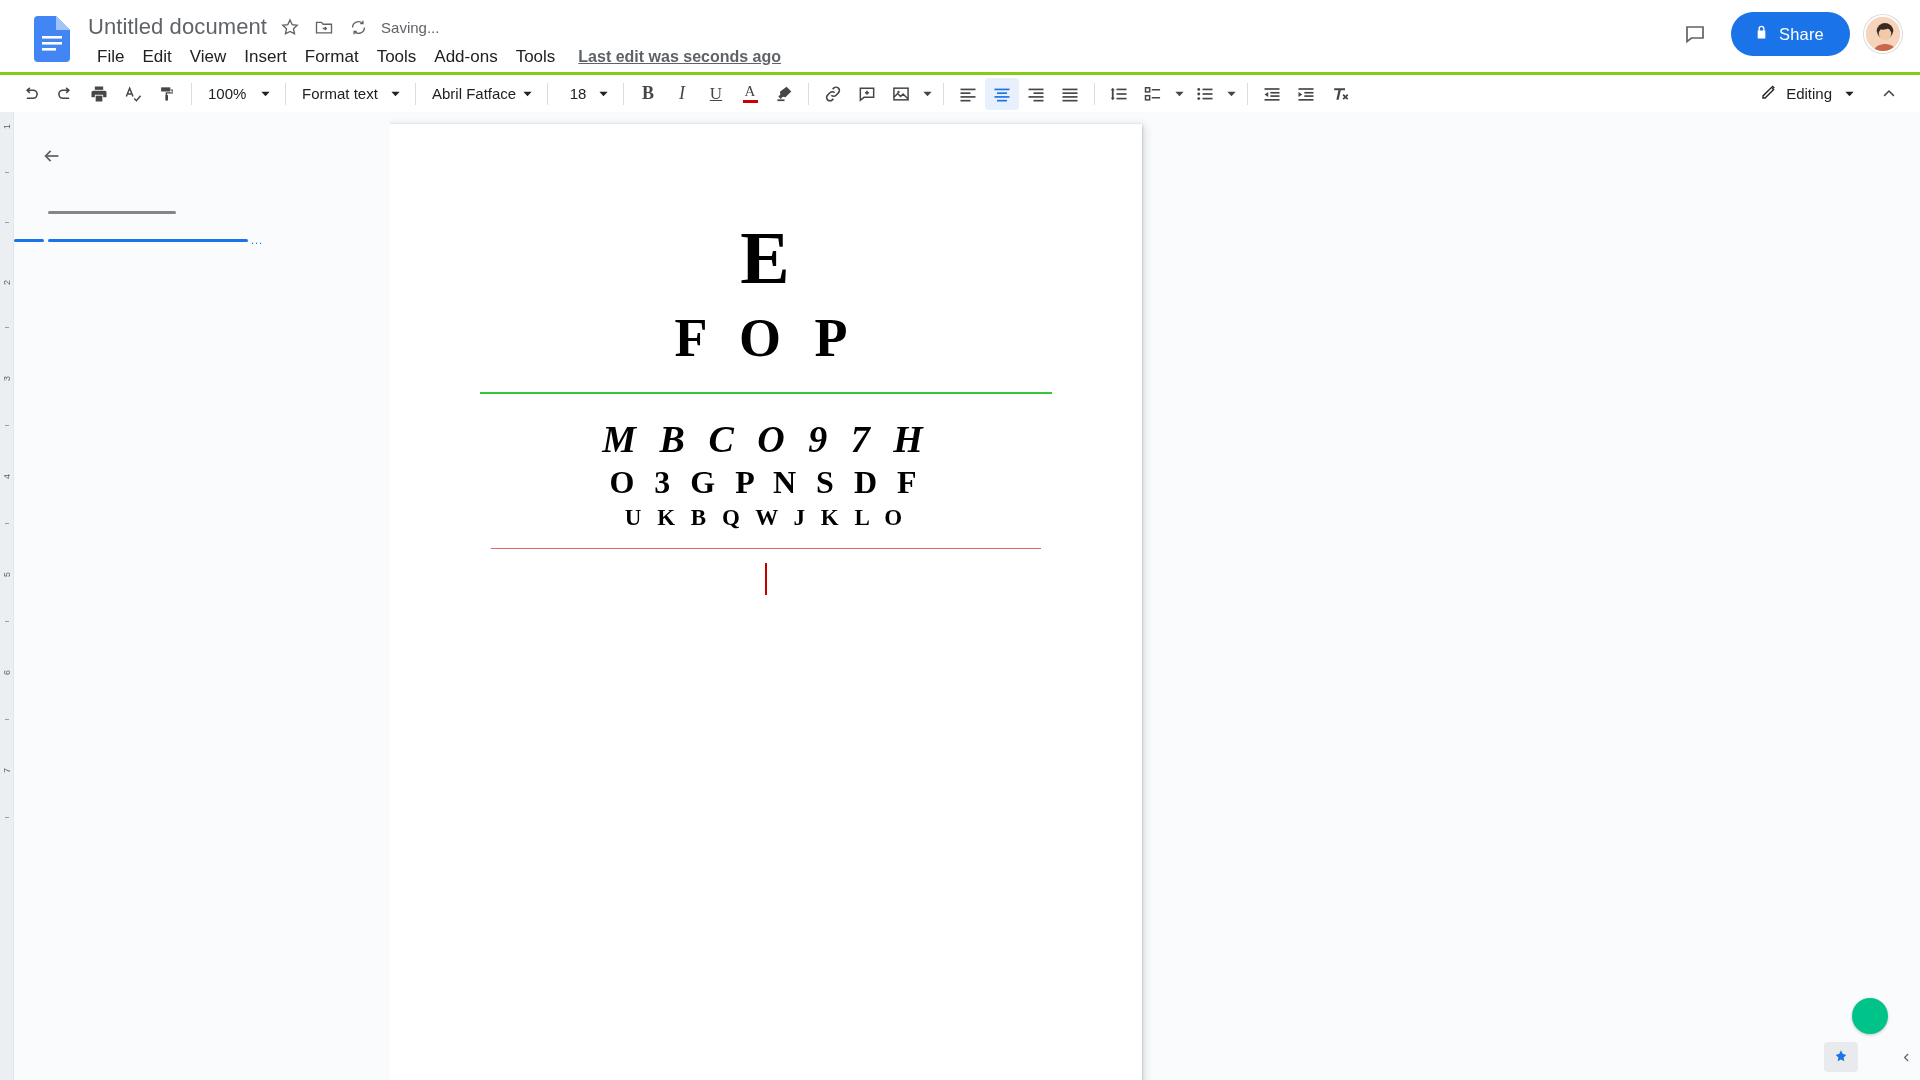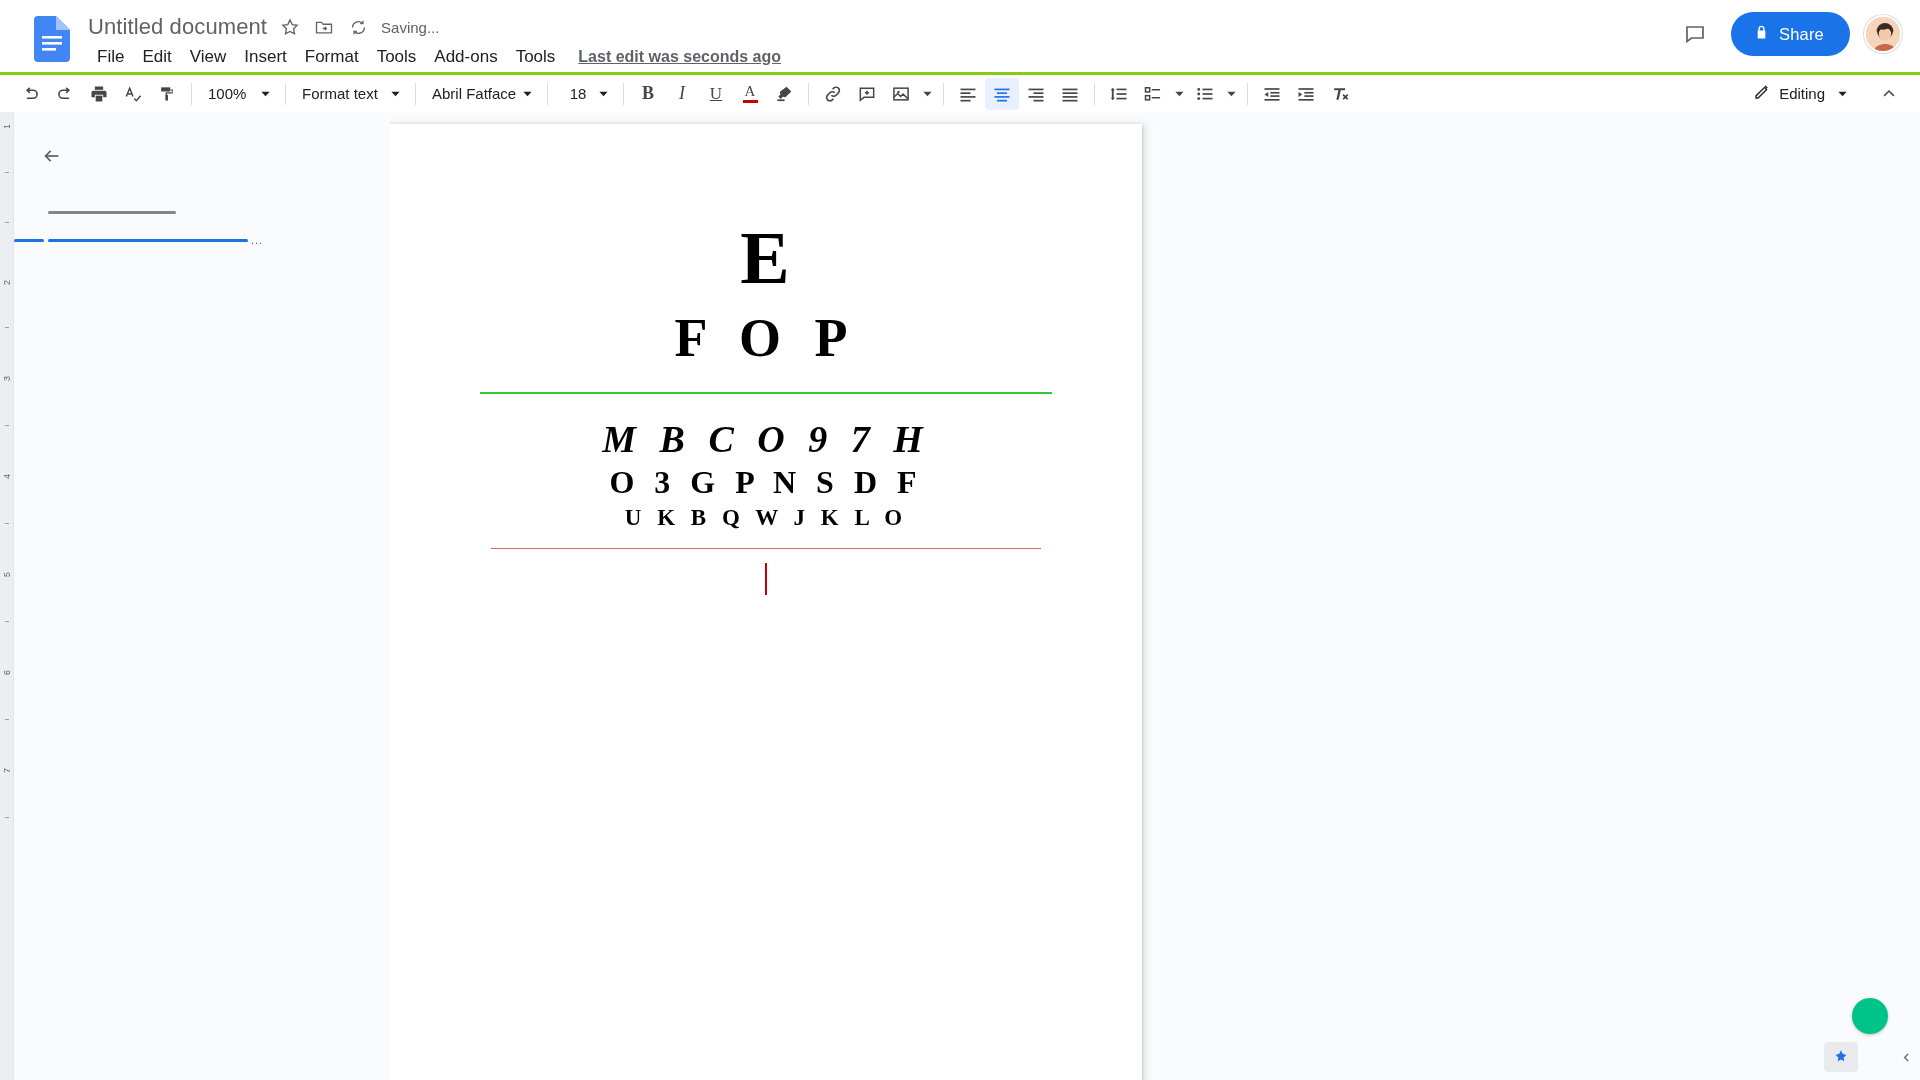"Editing" .toolbar-right { gap: 11px -> 4px }
